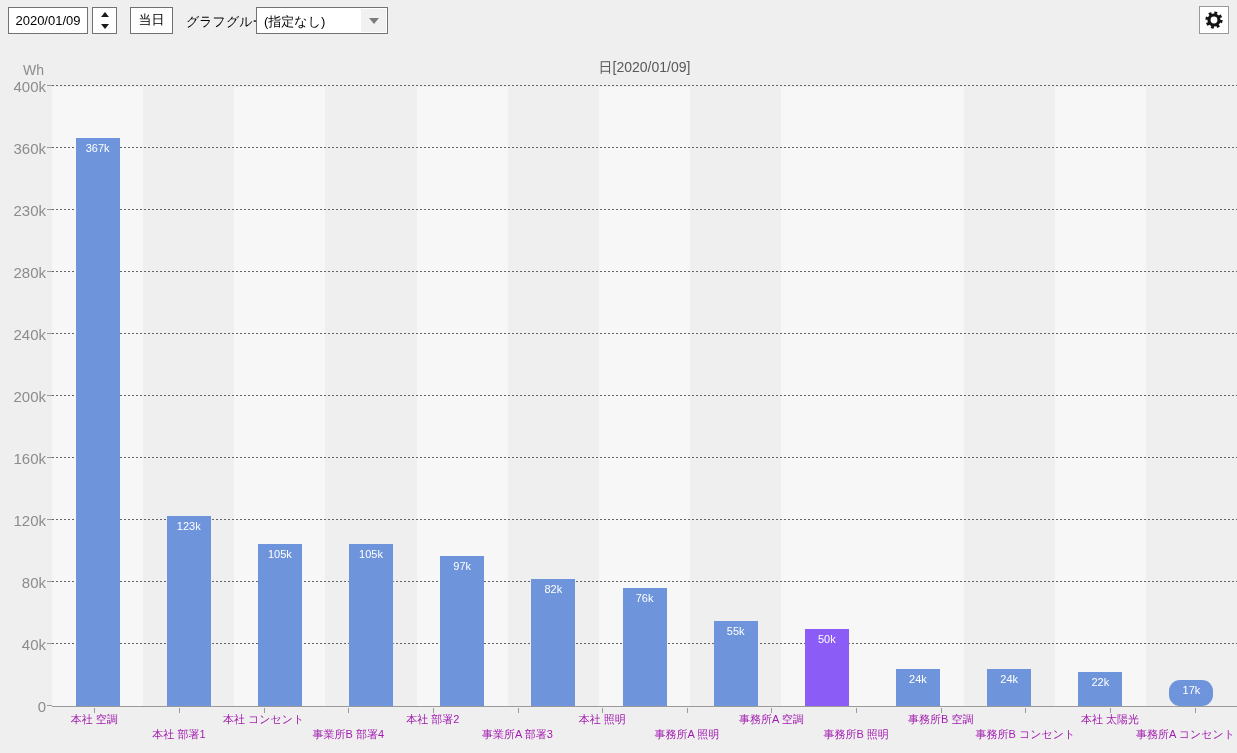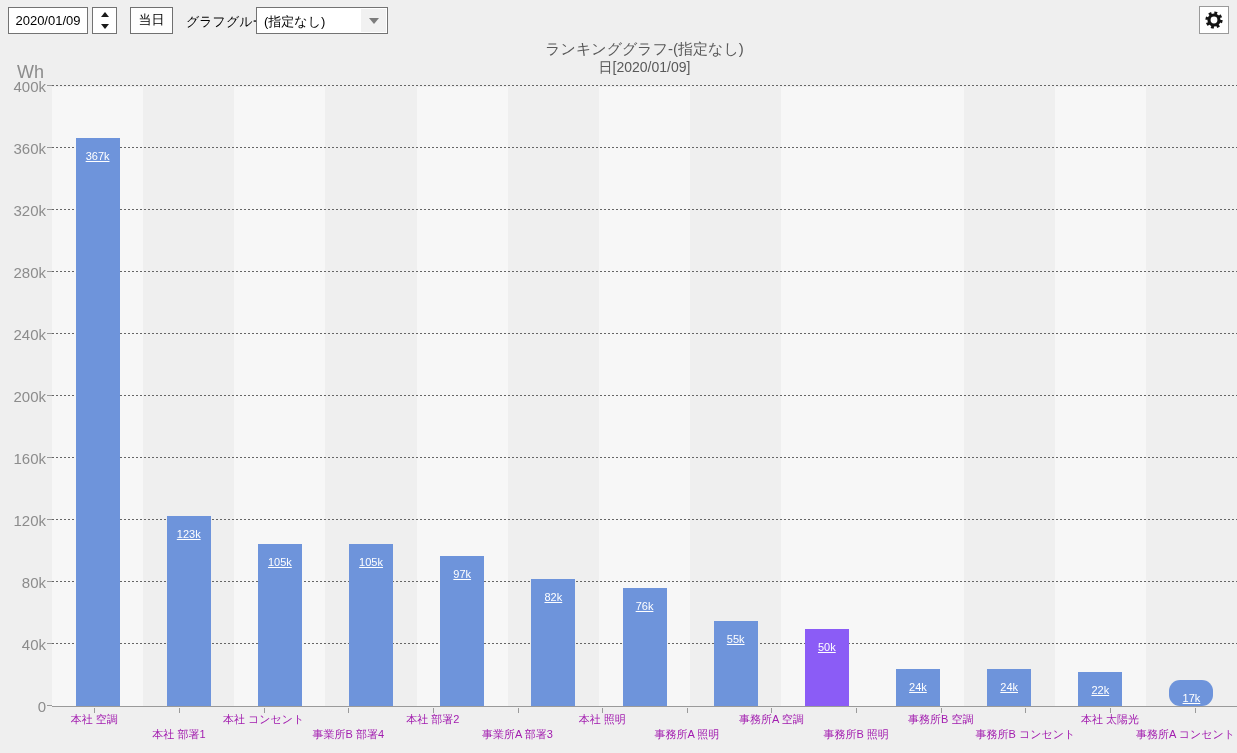"ランキンググラフ-(指定なし)" div.chart-title { html: <div>ランキンググラフ-(指定なし)</div> -> none }
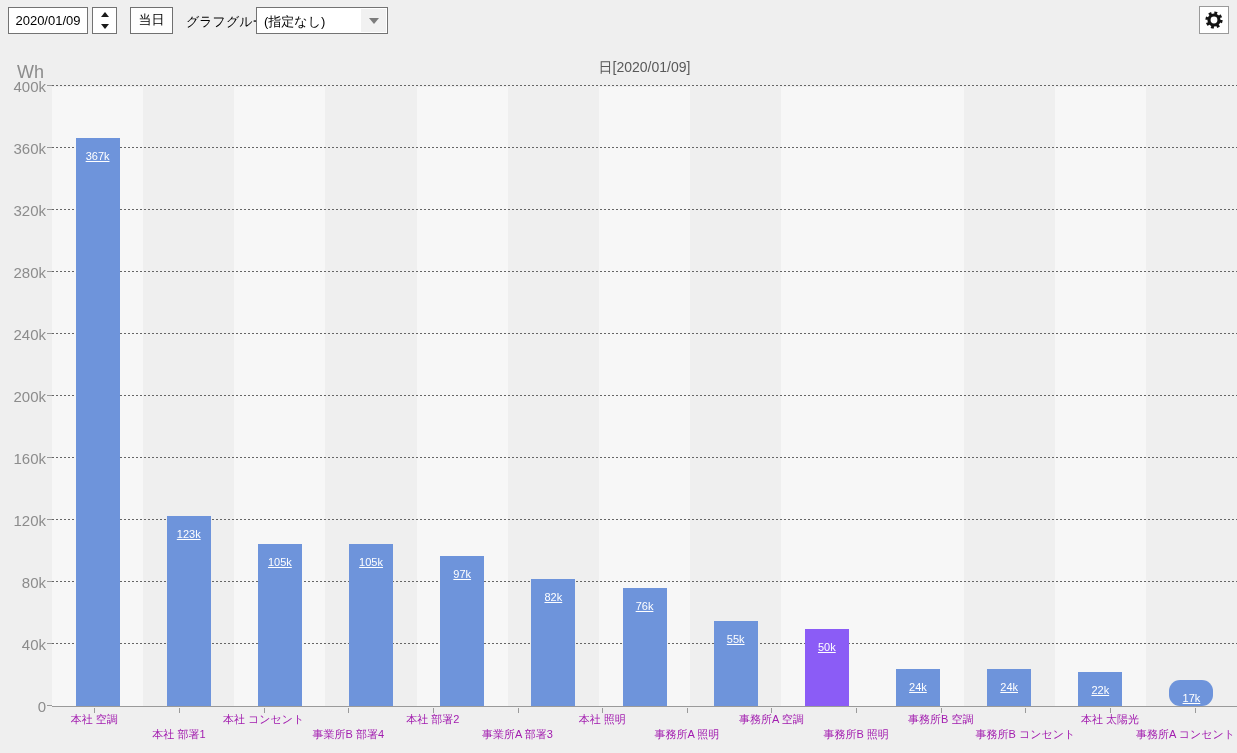"Wh" .y-unit { font-size: 18px -> 14px }
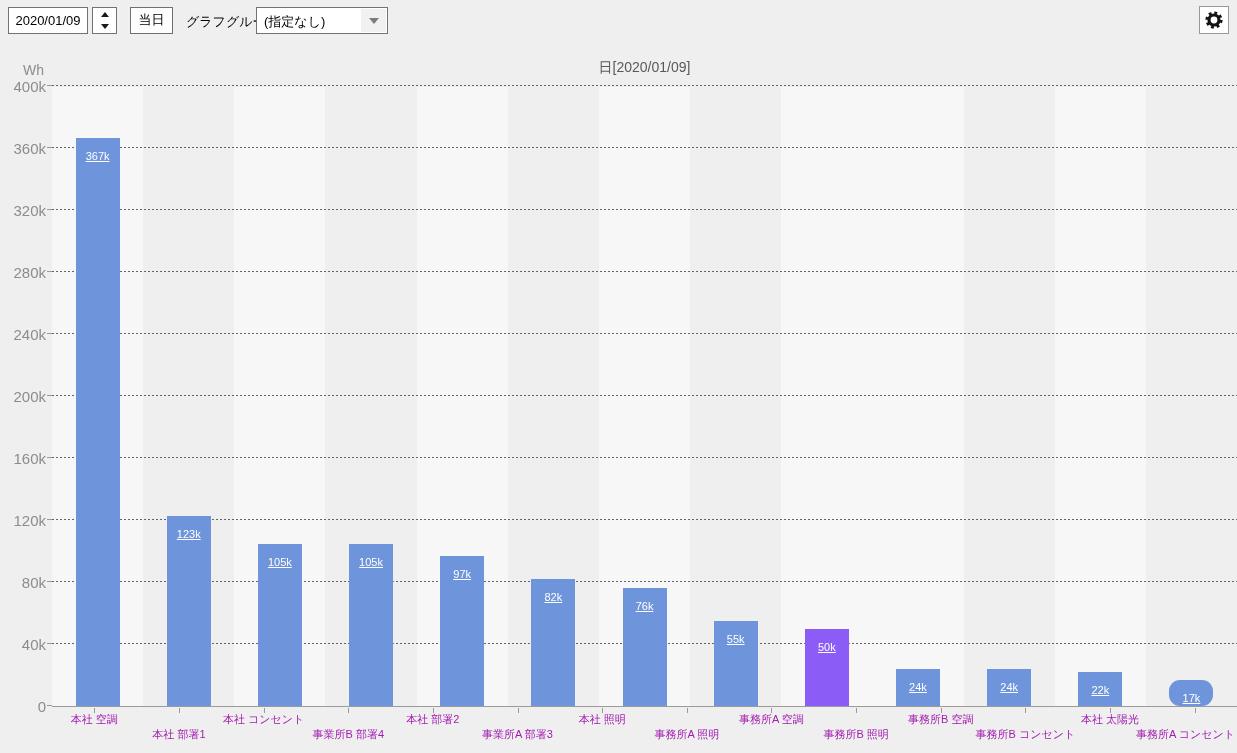"367k" .bar-label { padding-top: 12px -> 4px; text-decoration: underline -> none }
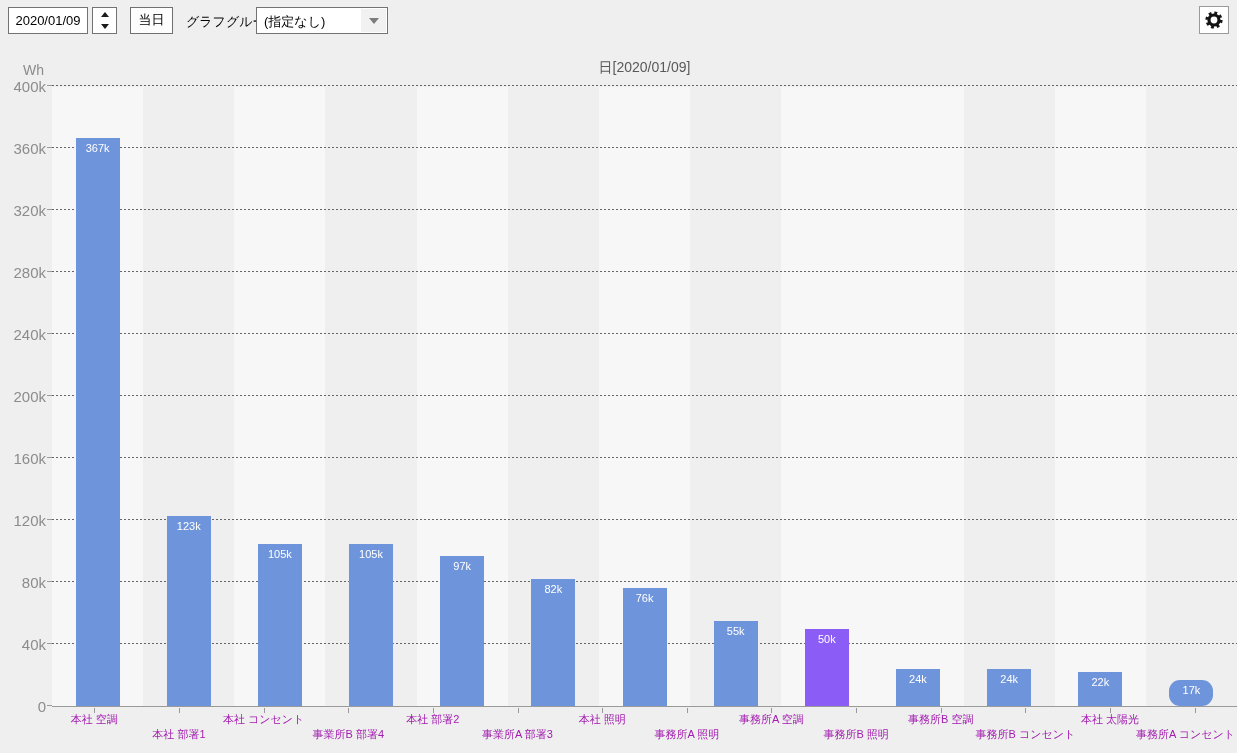"320k" div.ylabel { text: 320k -> 230k }
